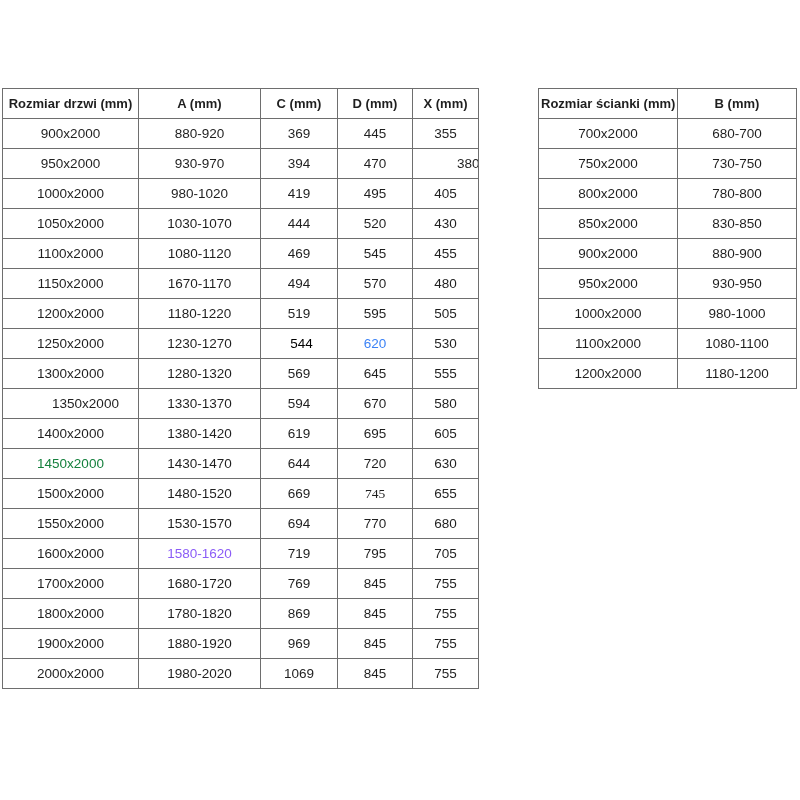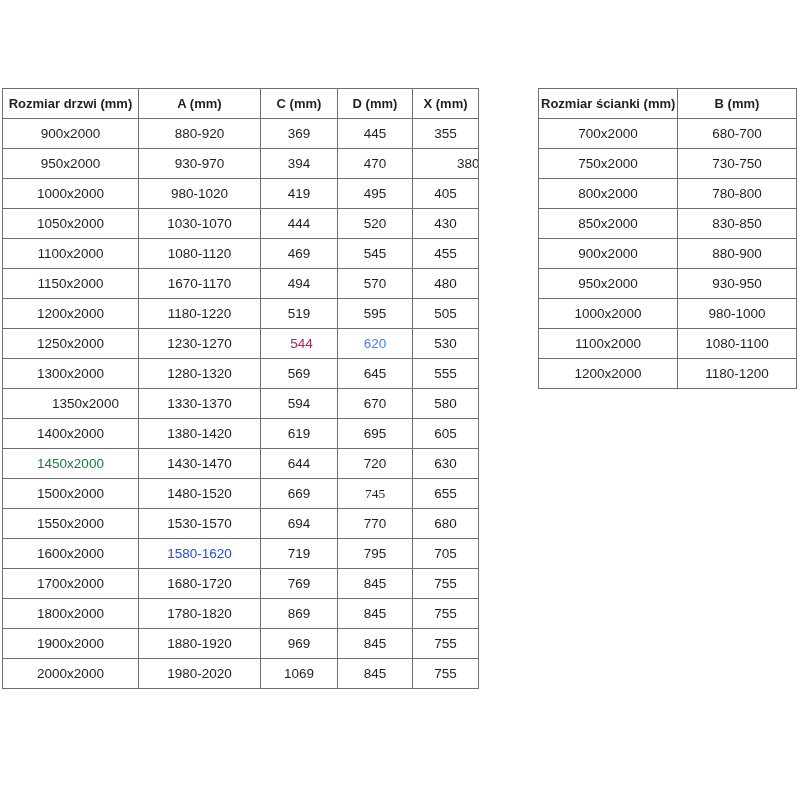"544" td { color: #be185d -> #000000 }
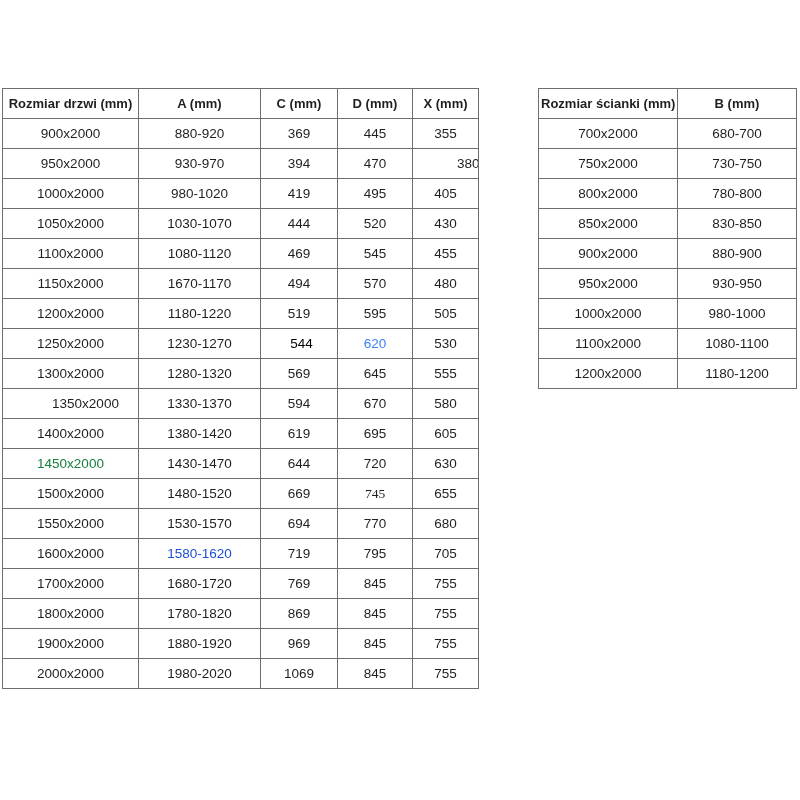"1580-1620" td { color: #1d4ed8 -> #8b5cf6 }
